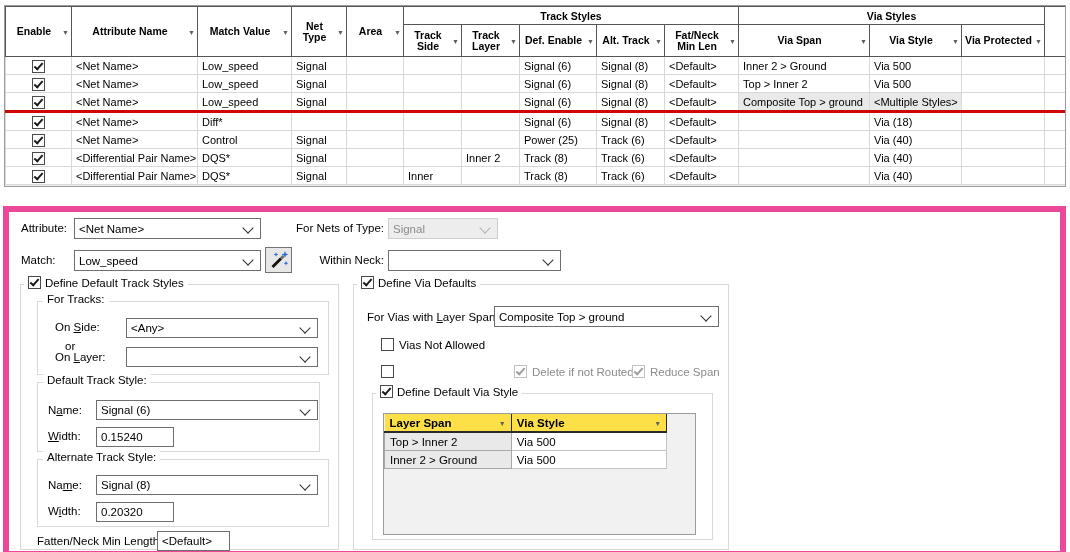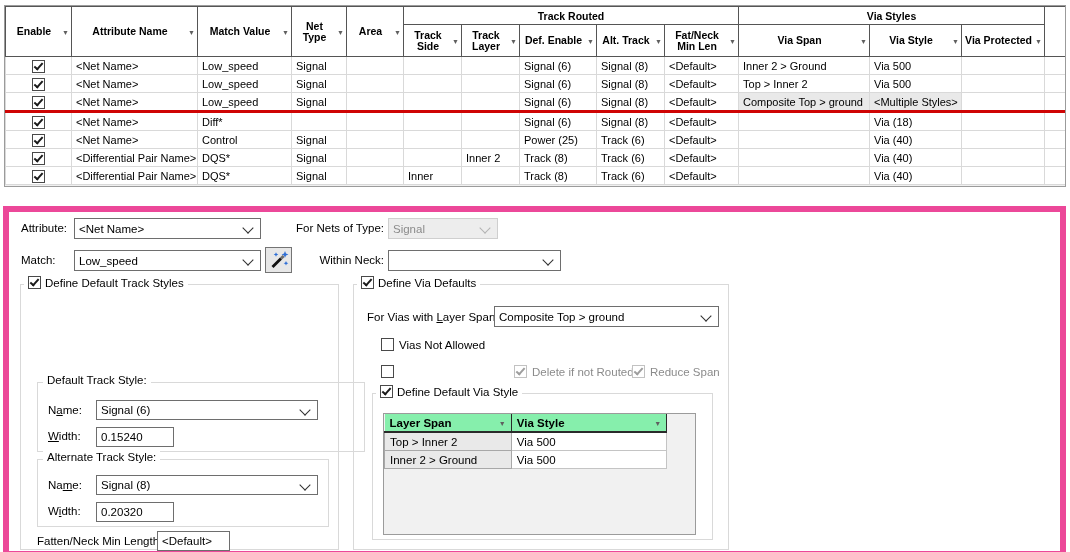"Track Routed" th.gh { text: Routed -> Styles }
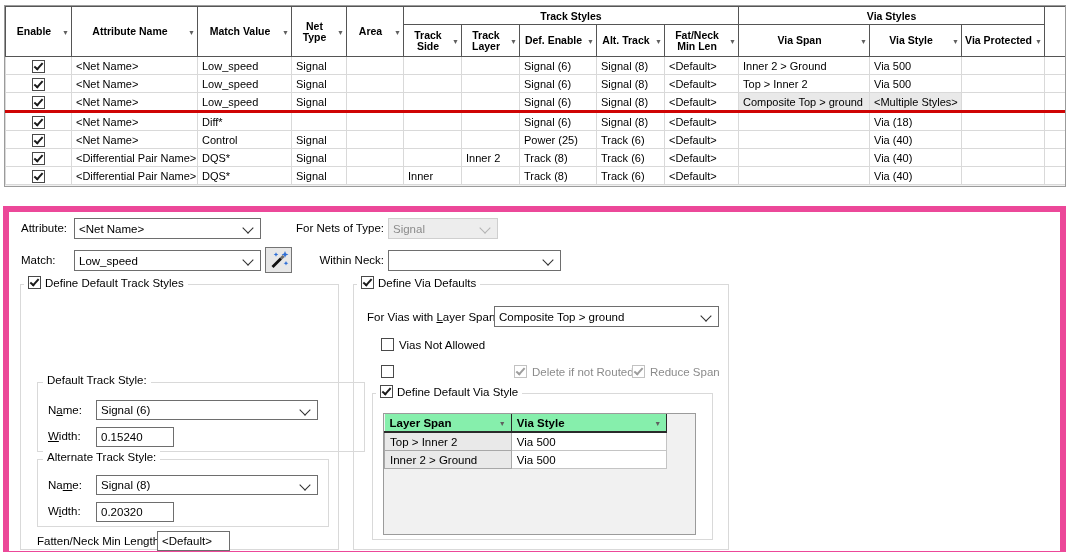"For Tracks:" div.gbox { html: none -> <div> <div> <span>For Tracks:</span> </div> <span>On <u>S</u>ide:</span> <div> <span>&lt;Any&gt;</span> <span></span> </div> <span>or</span> <span>On <u>L</u>ayer:</span> <div> <span></span> <span></span> </div> </div> }
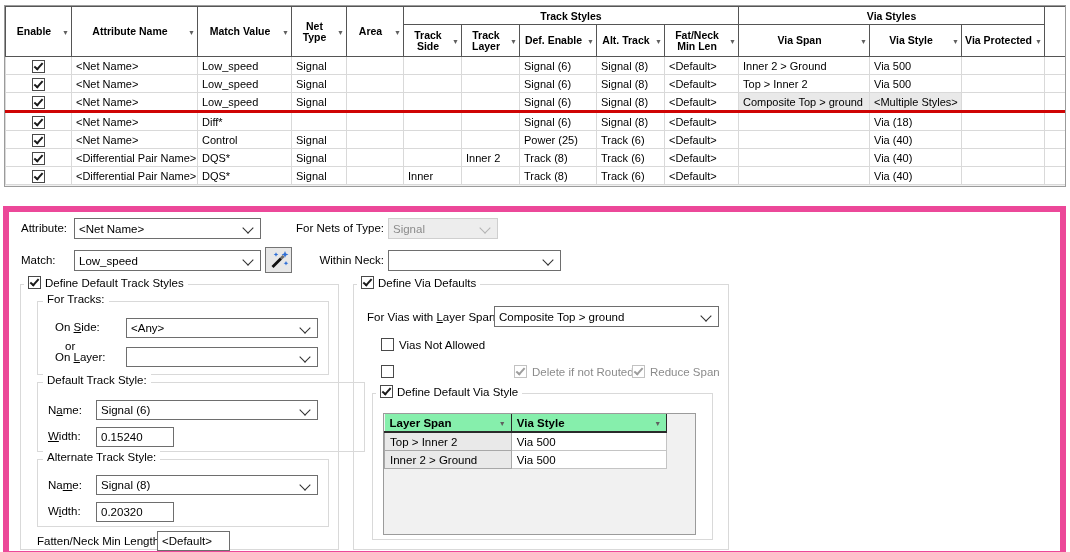"Default Track Style:" div.gbox { width: 328px -> 283px }
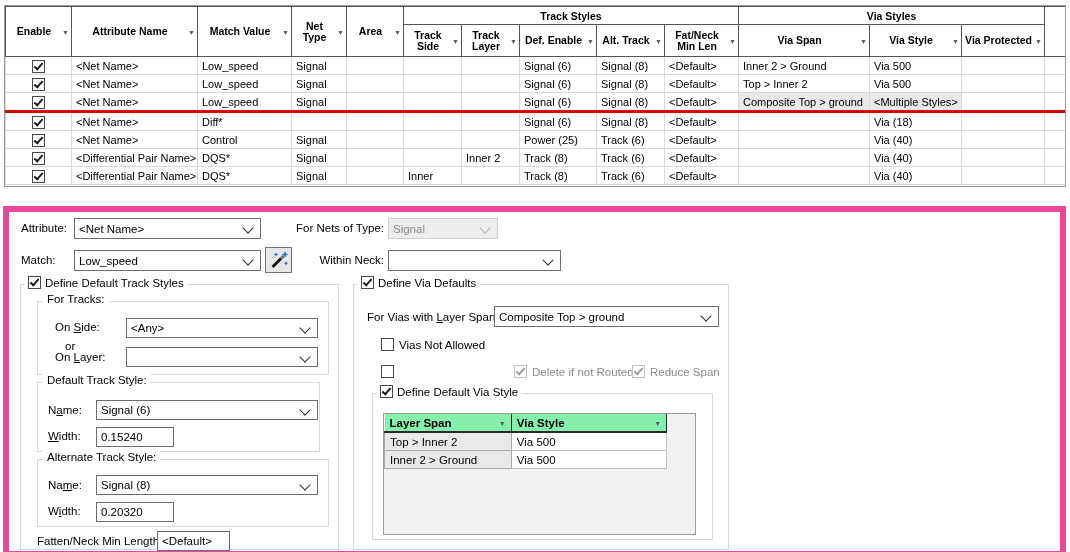"Layer Span" table.vtab th { background: #86efac -> #fde047 }
